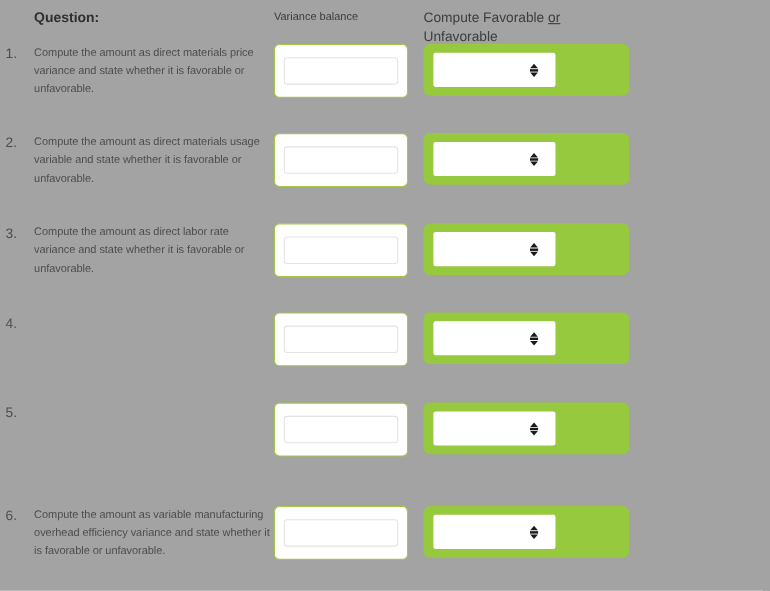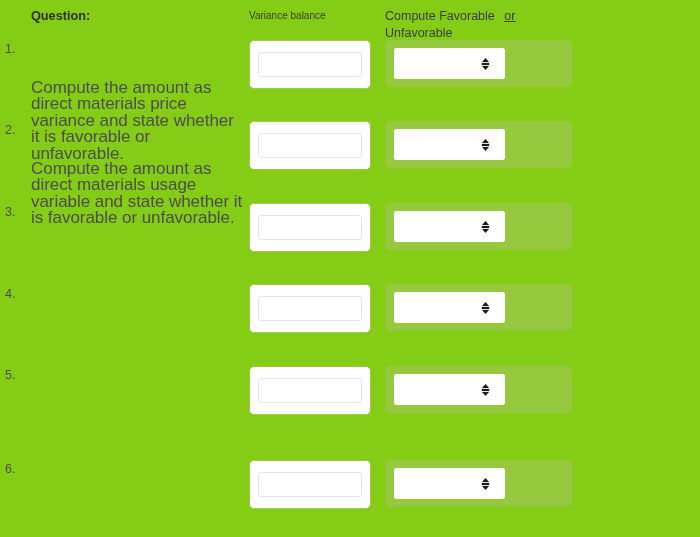"Question:" .sheet { background: #84cc16 -> #a3a3a3 }
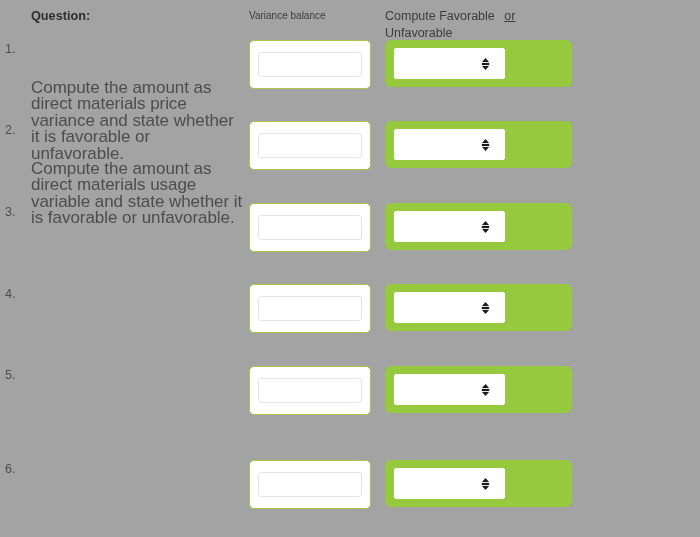"or" .hdr-choose .u { margin-left: 6px -> none }
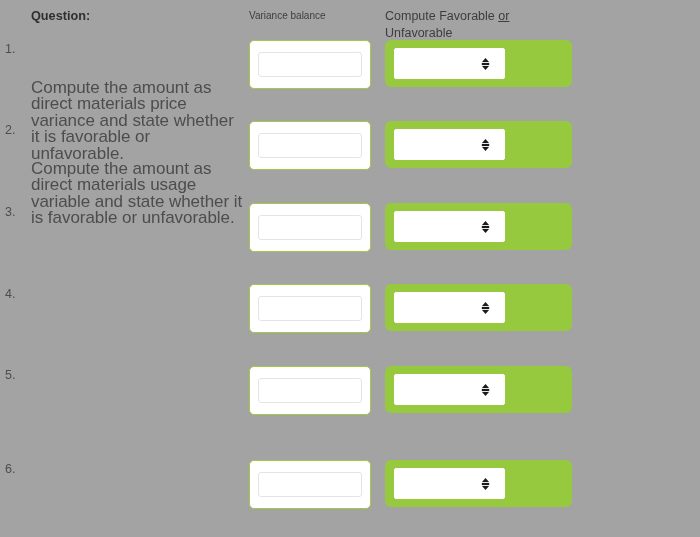"Compute the amount as direct" .col-question { font-size: 17px -> 10px; margin-top: 39px -> none }
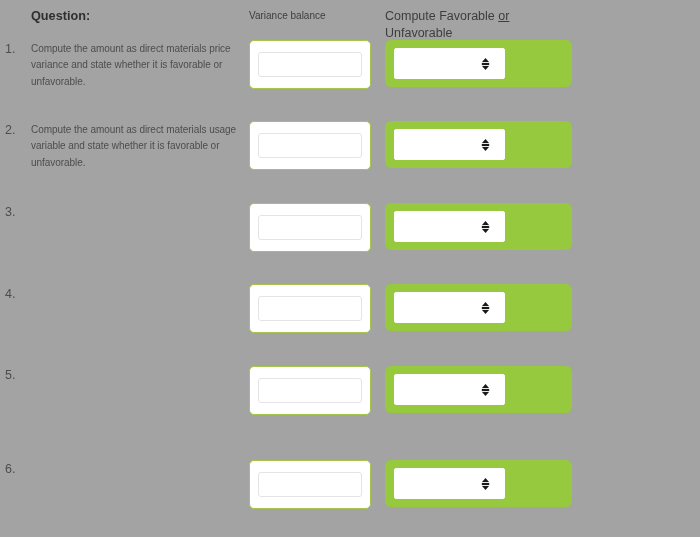"Compute the amount as direct labor" div.col-question { html: none -> <div>Compute the amount as direct labor rate variance and state whether it is favorable or unfavorable.</div> }
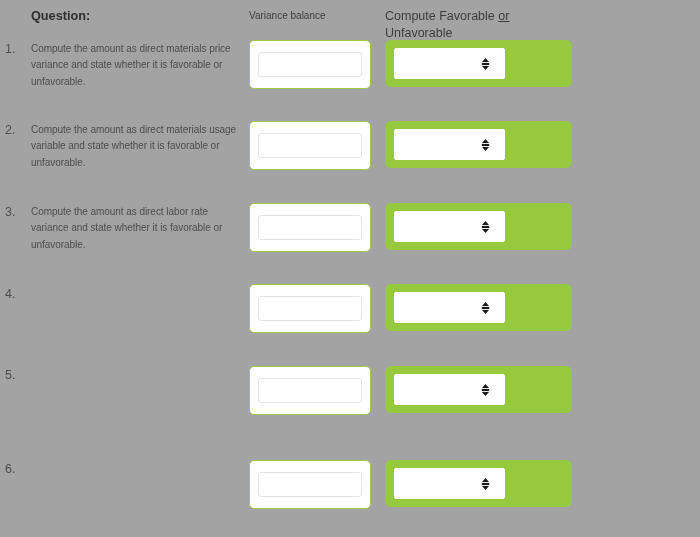"Compute the amount as variable" div.col-question { html: none -> <div>Compute the amount as variable manufacturing overhead efficiency variance and state whether it is favorable or unfavorable.</div> }
